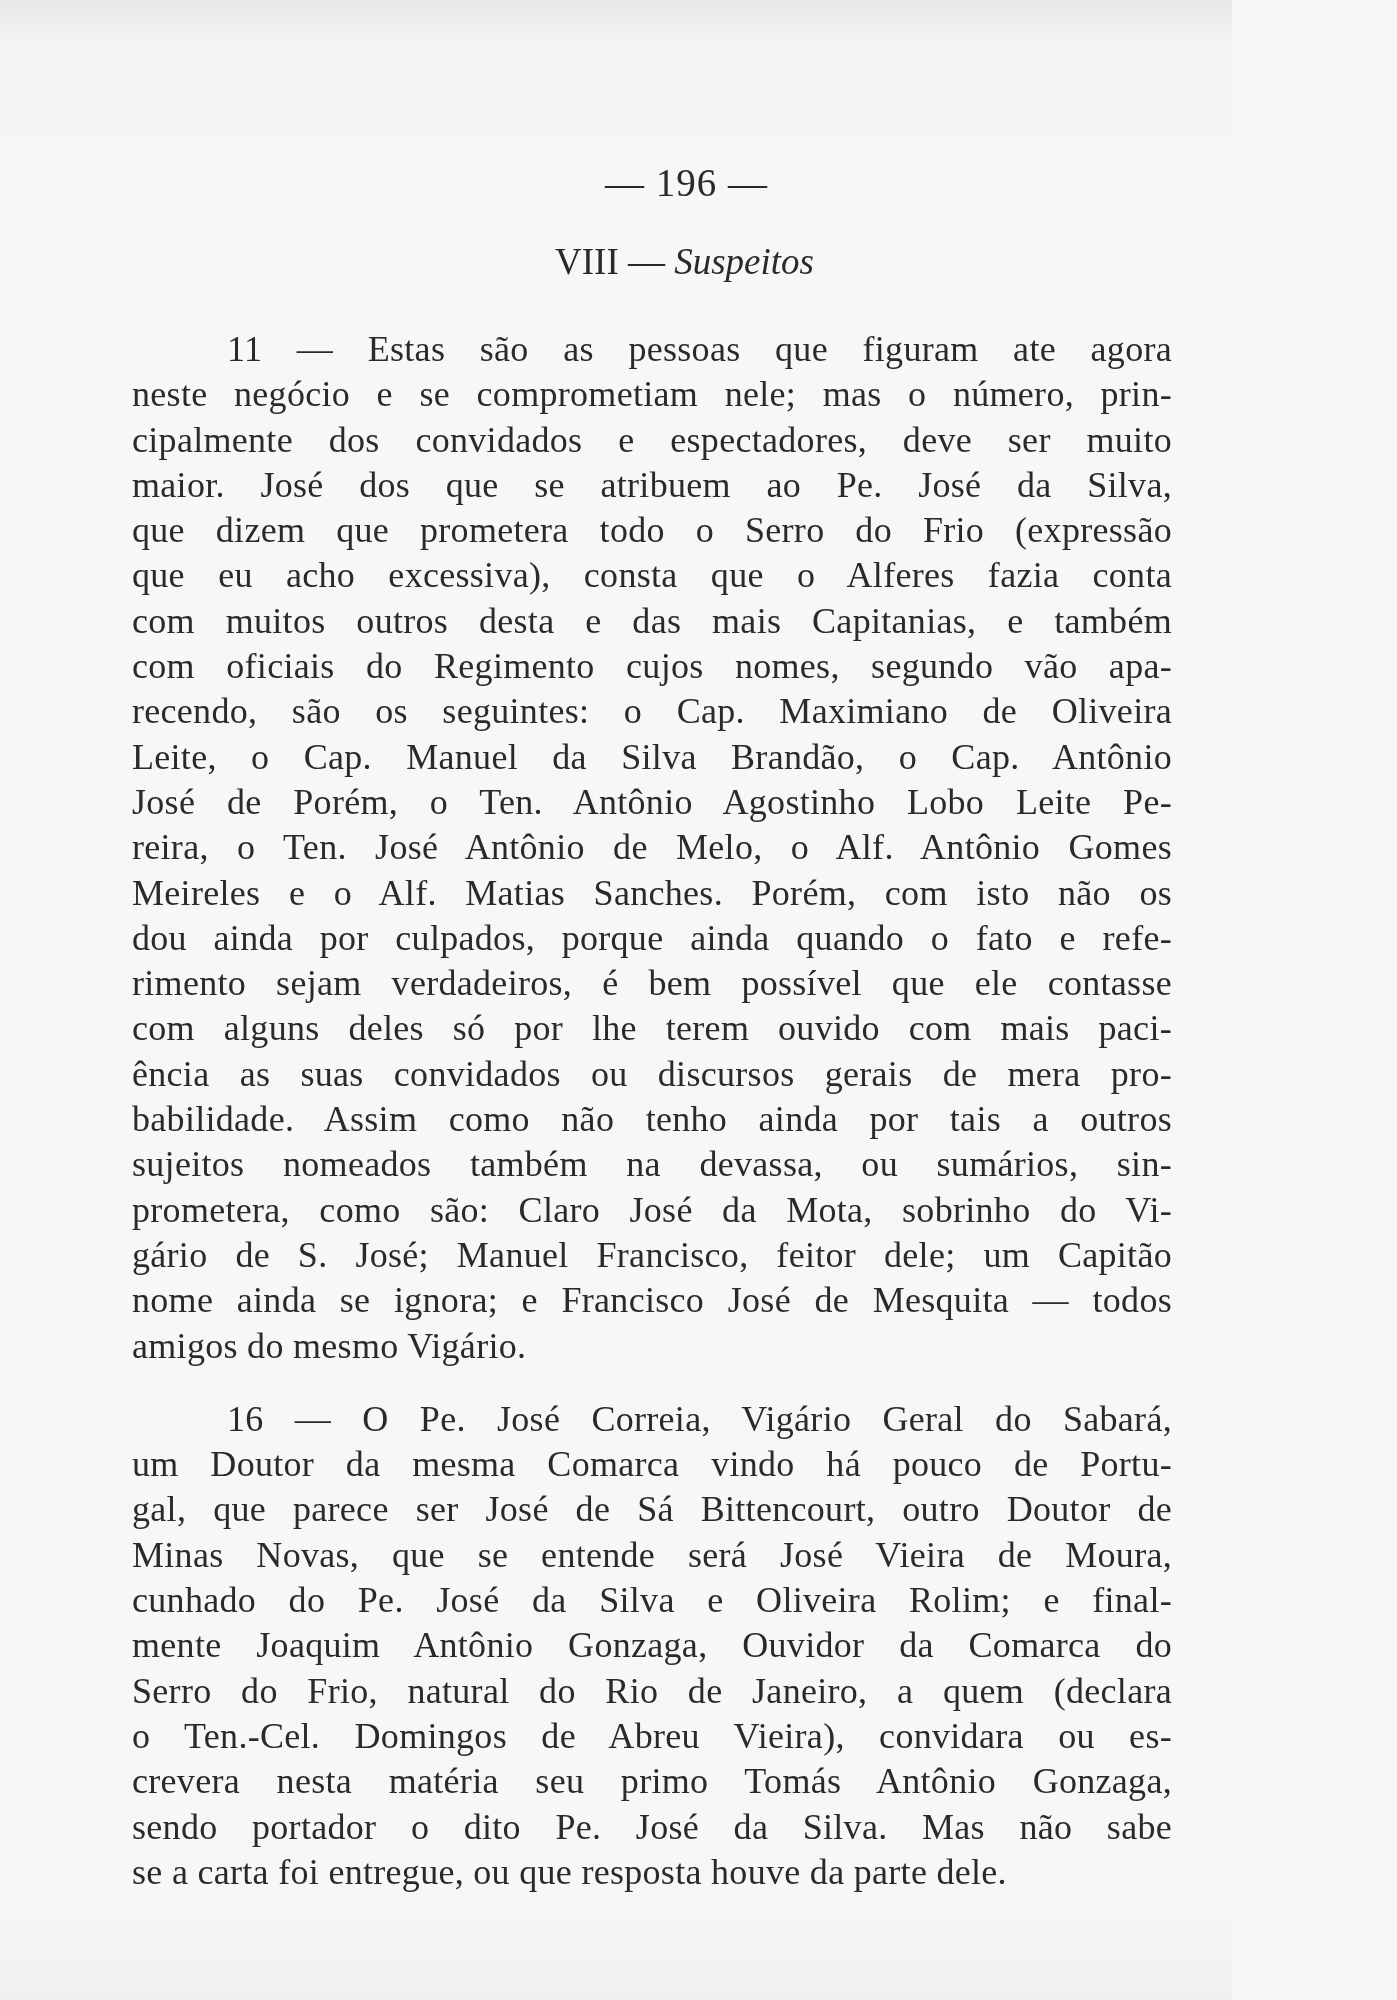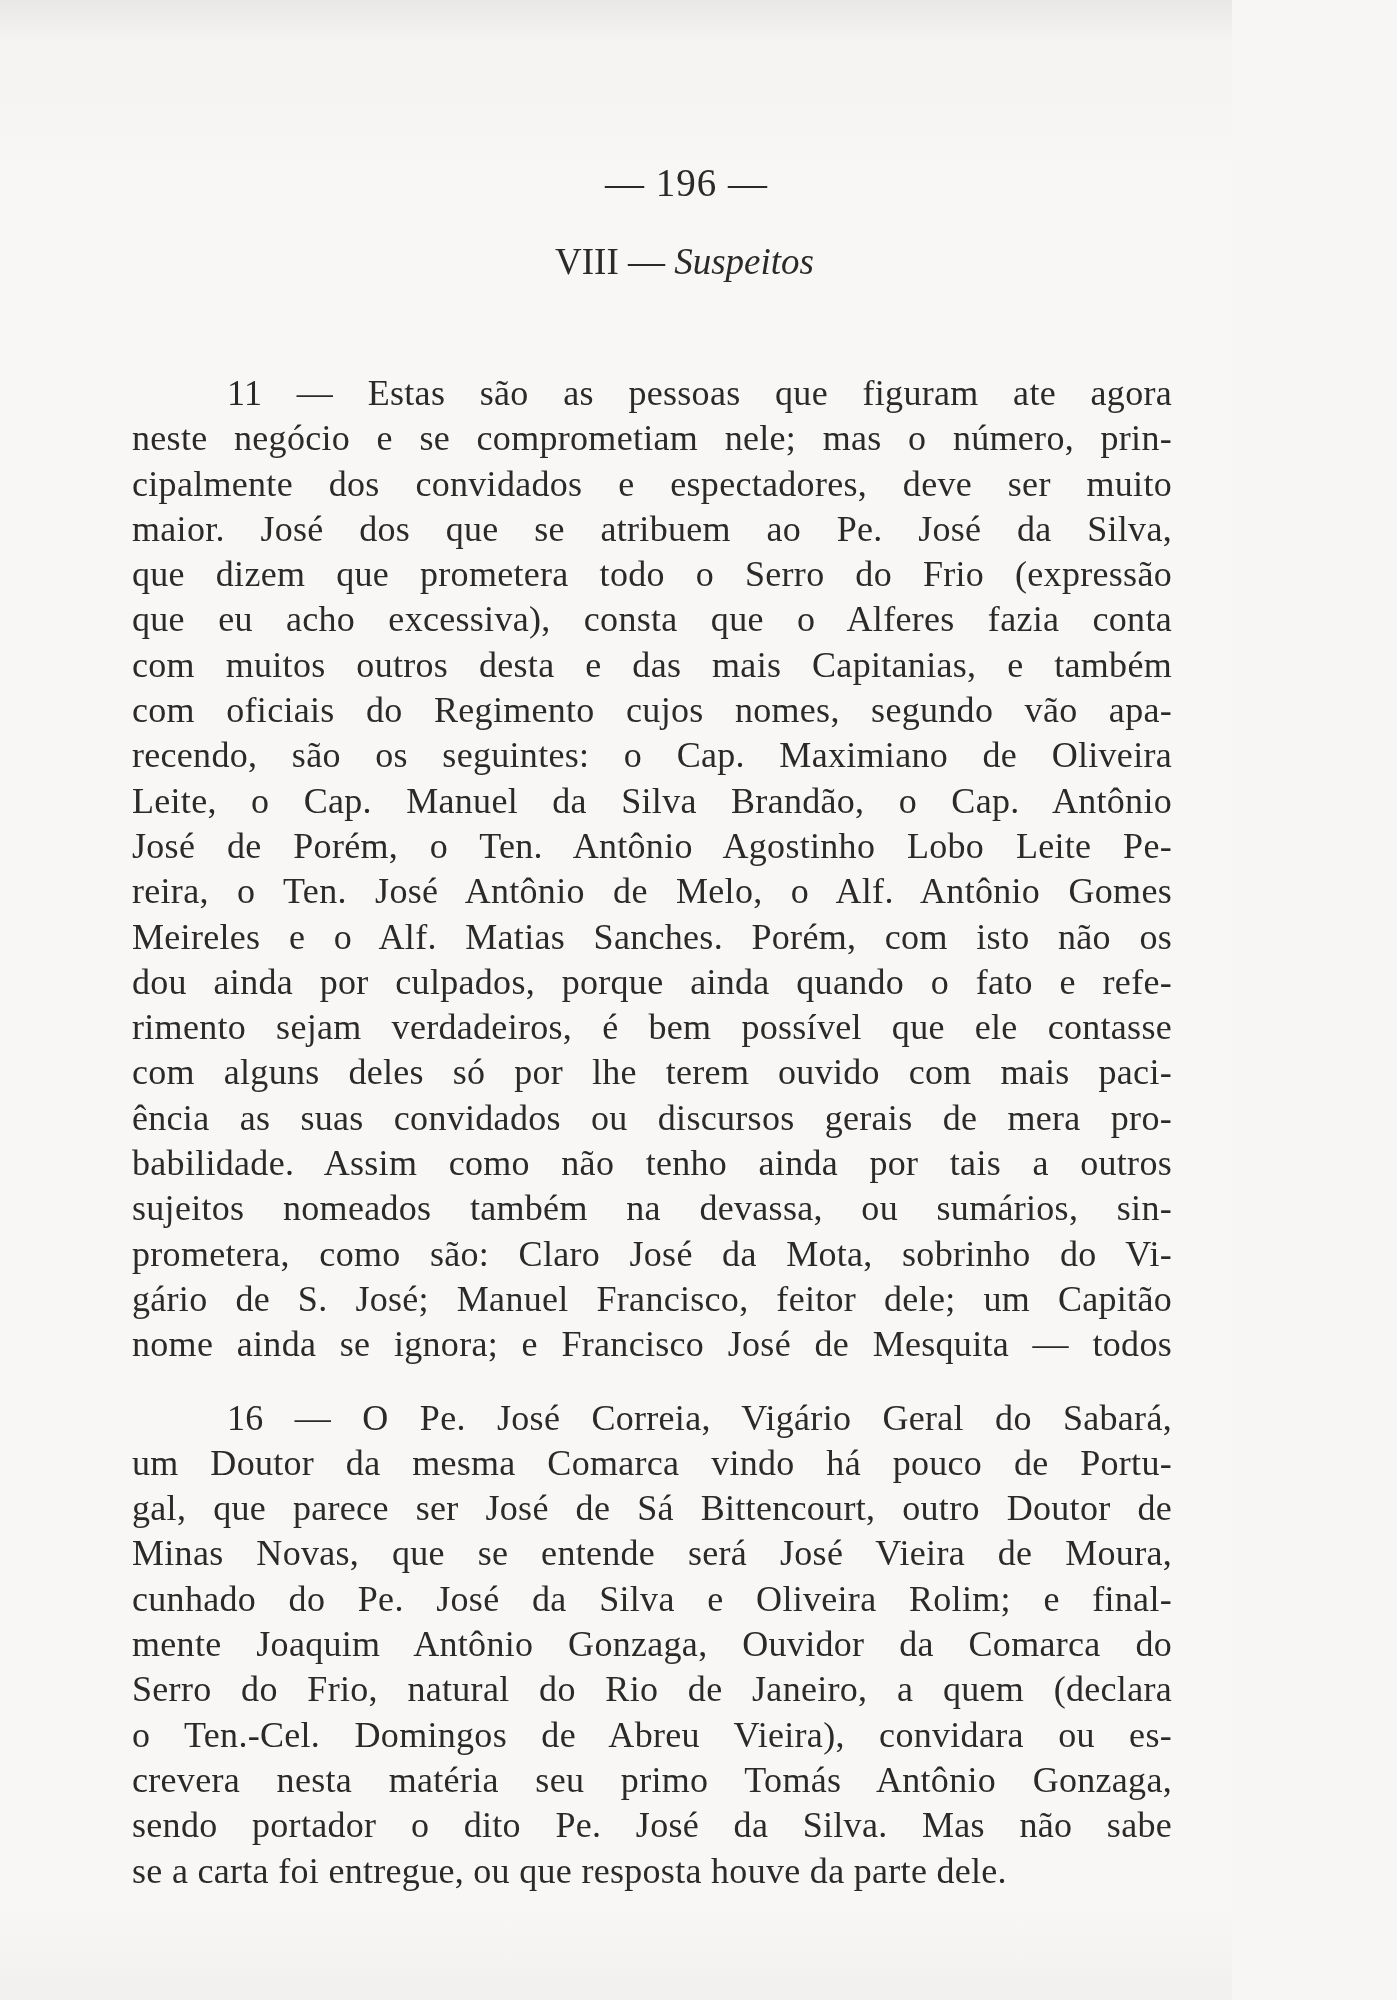"11 — Estas são as" .text-block { margin-top: 44px -> none }
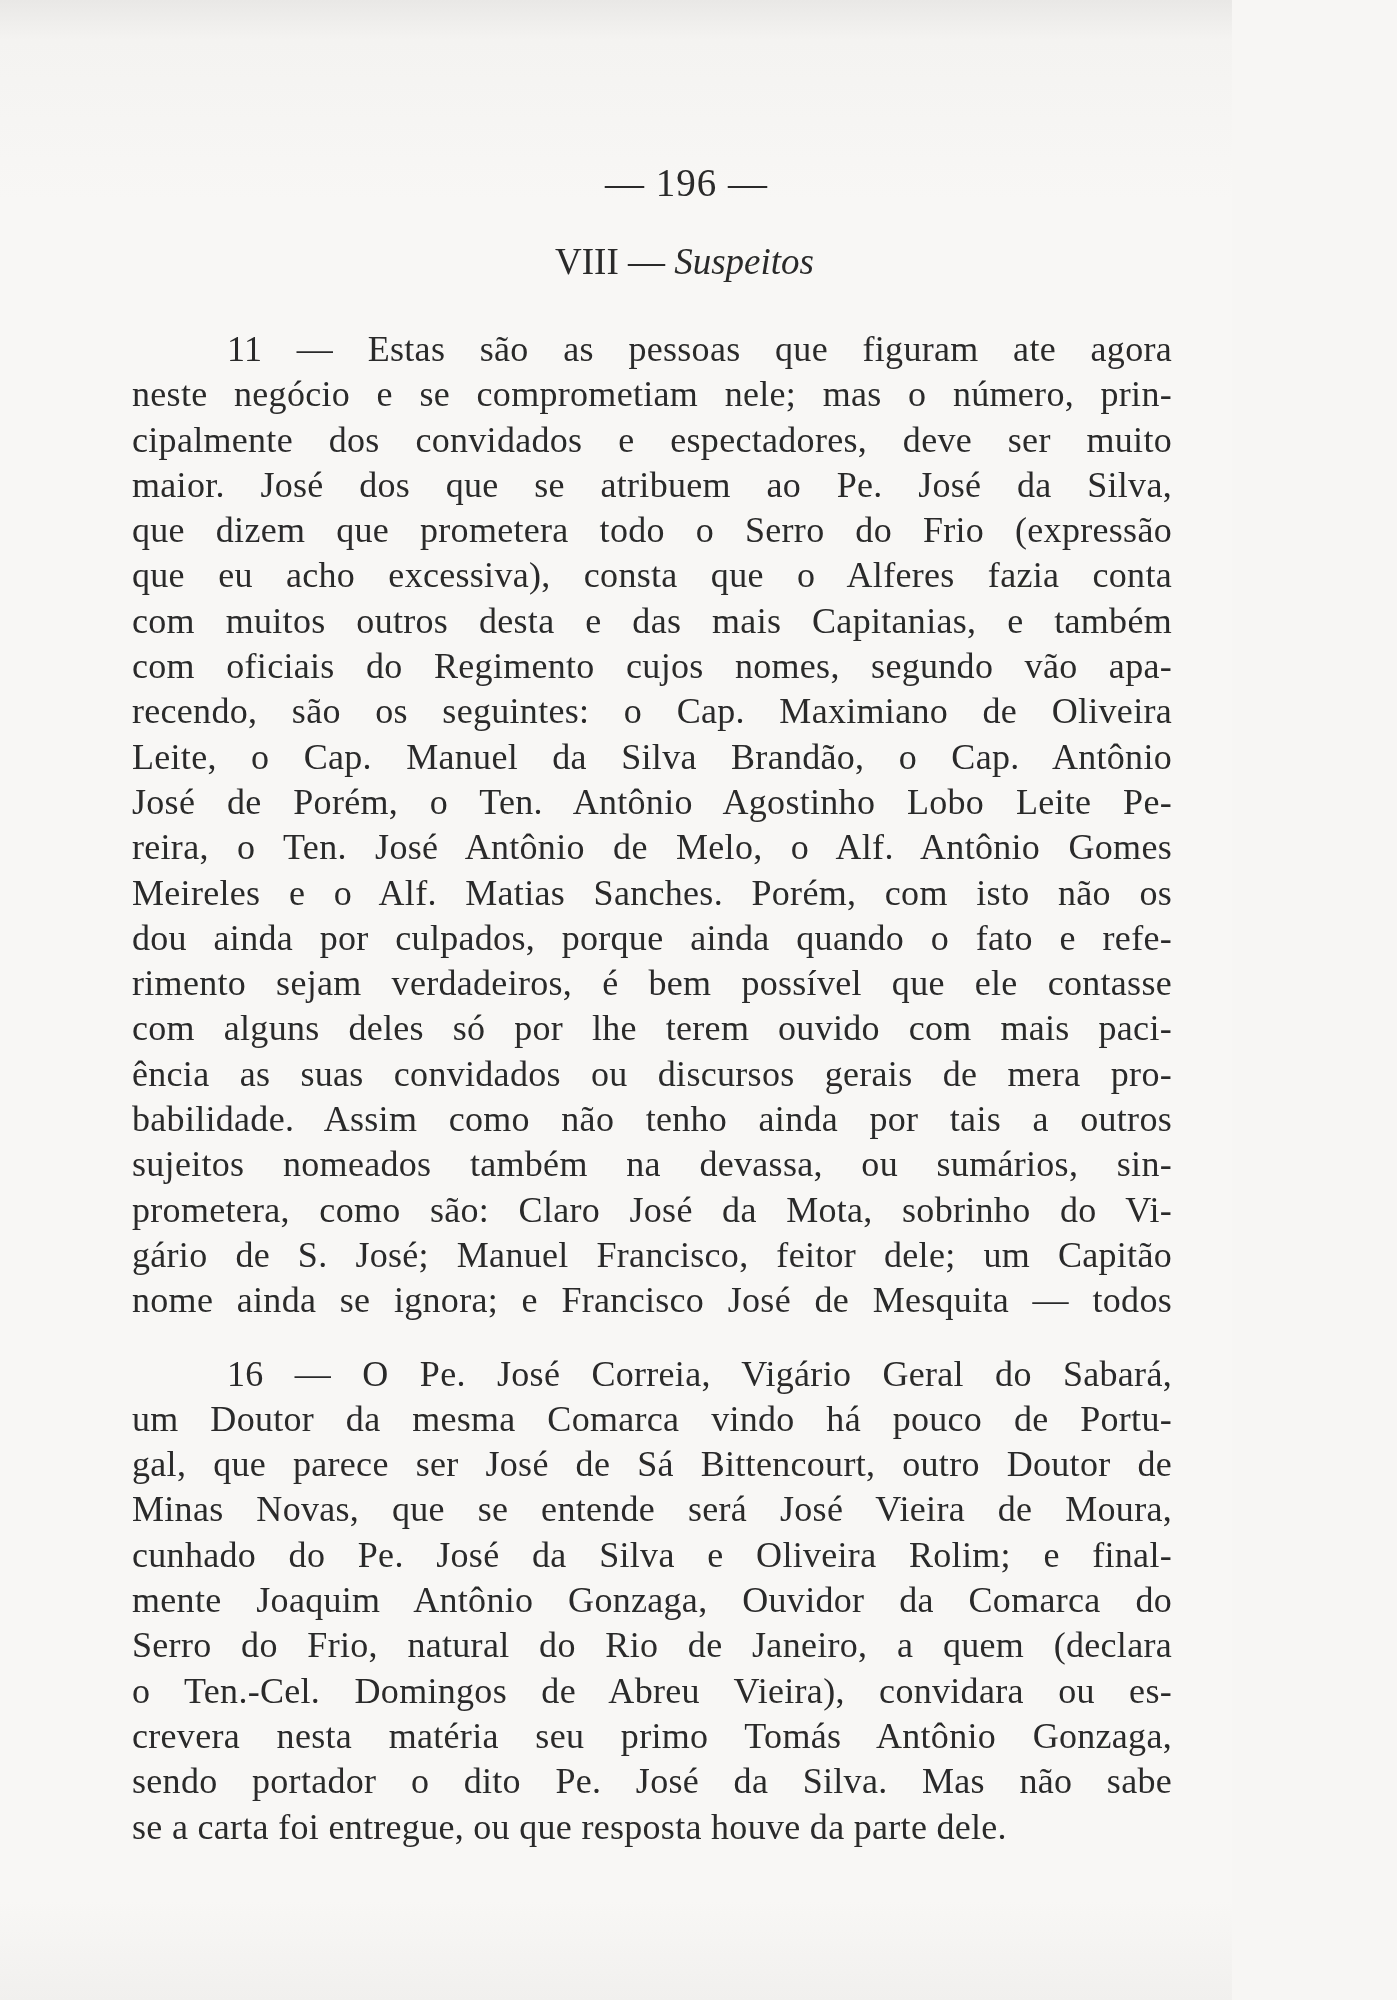"amigos do mesmo Vigário." span.line { html: none -> <span>amigos do mesmo Vigário.</span> }
